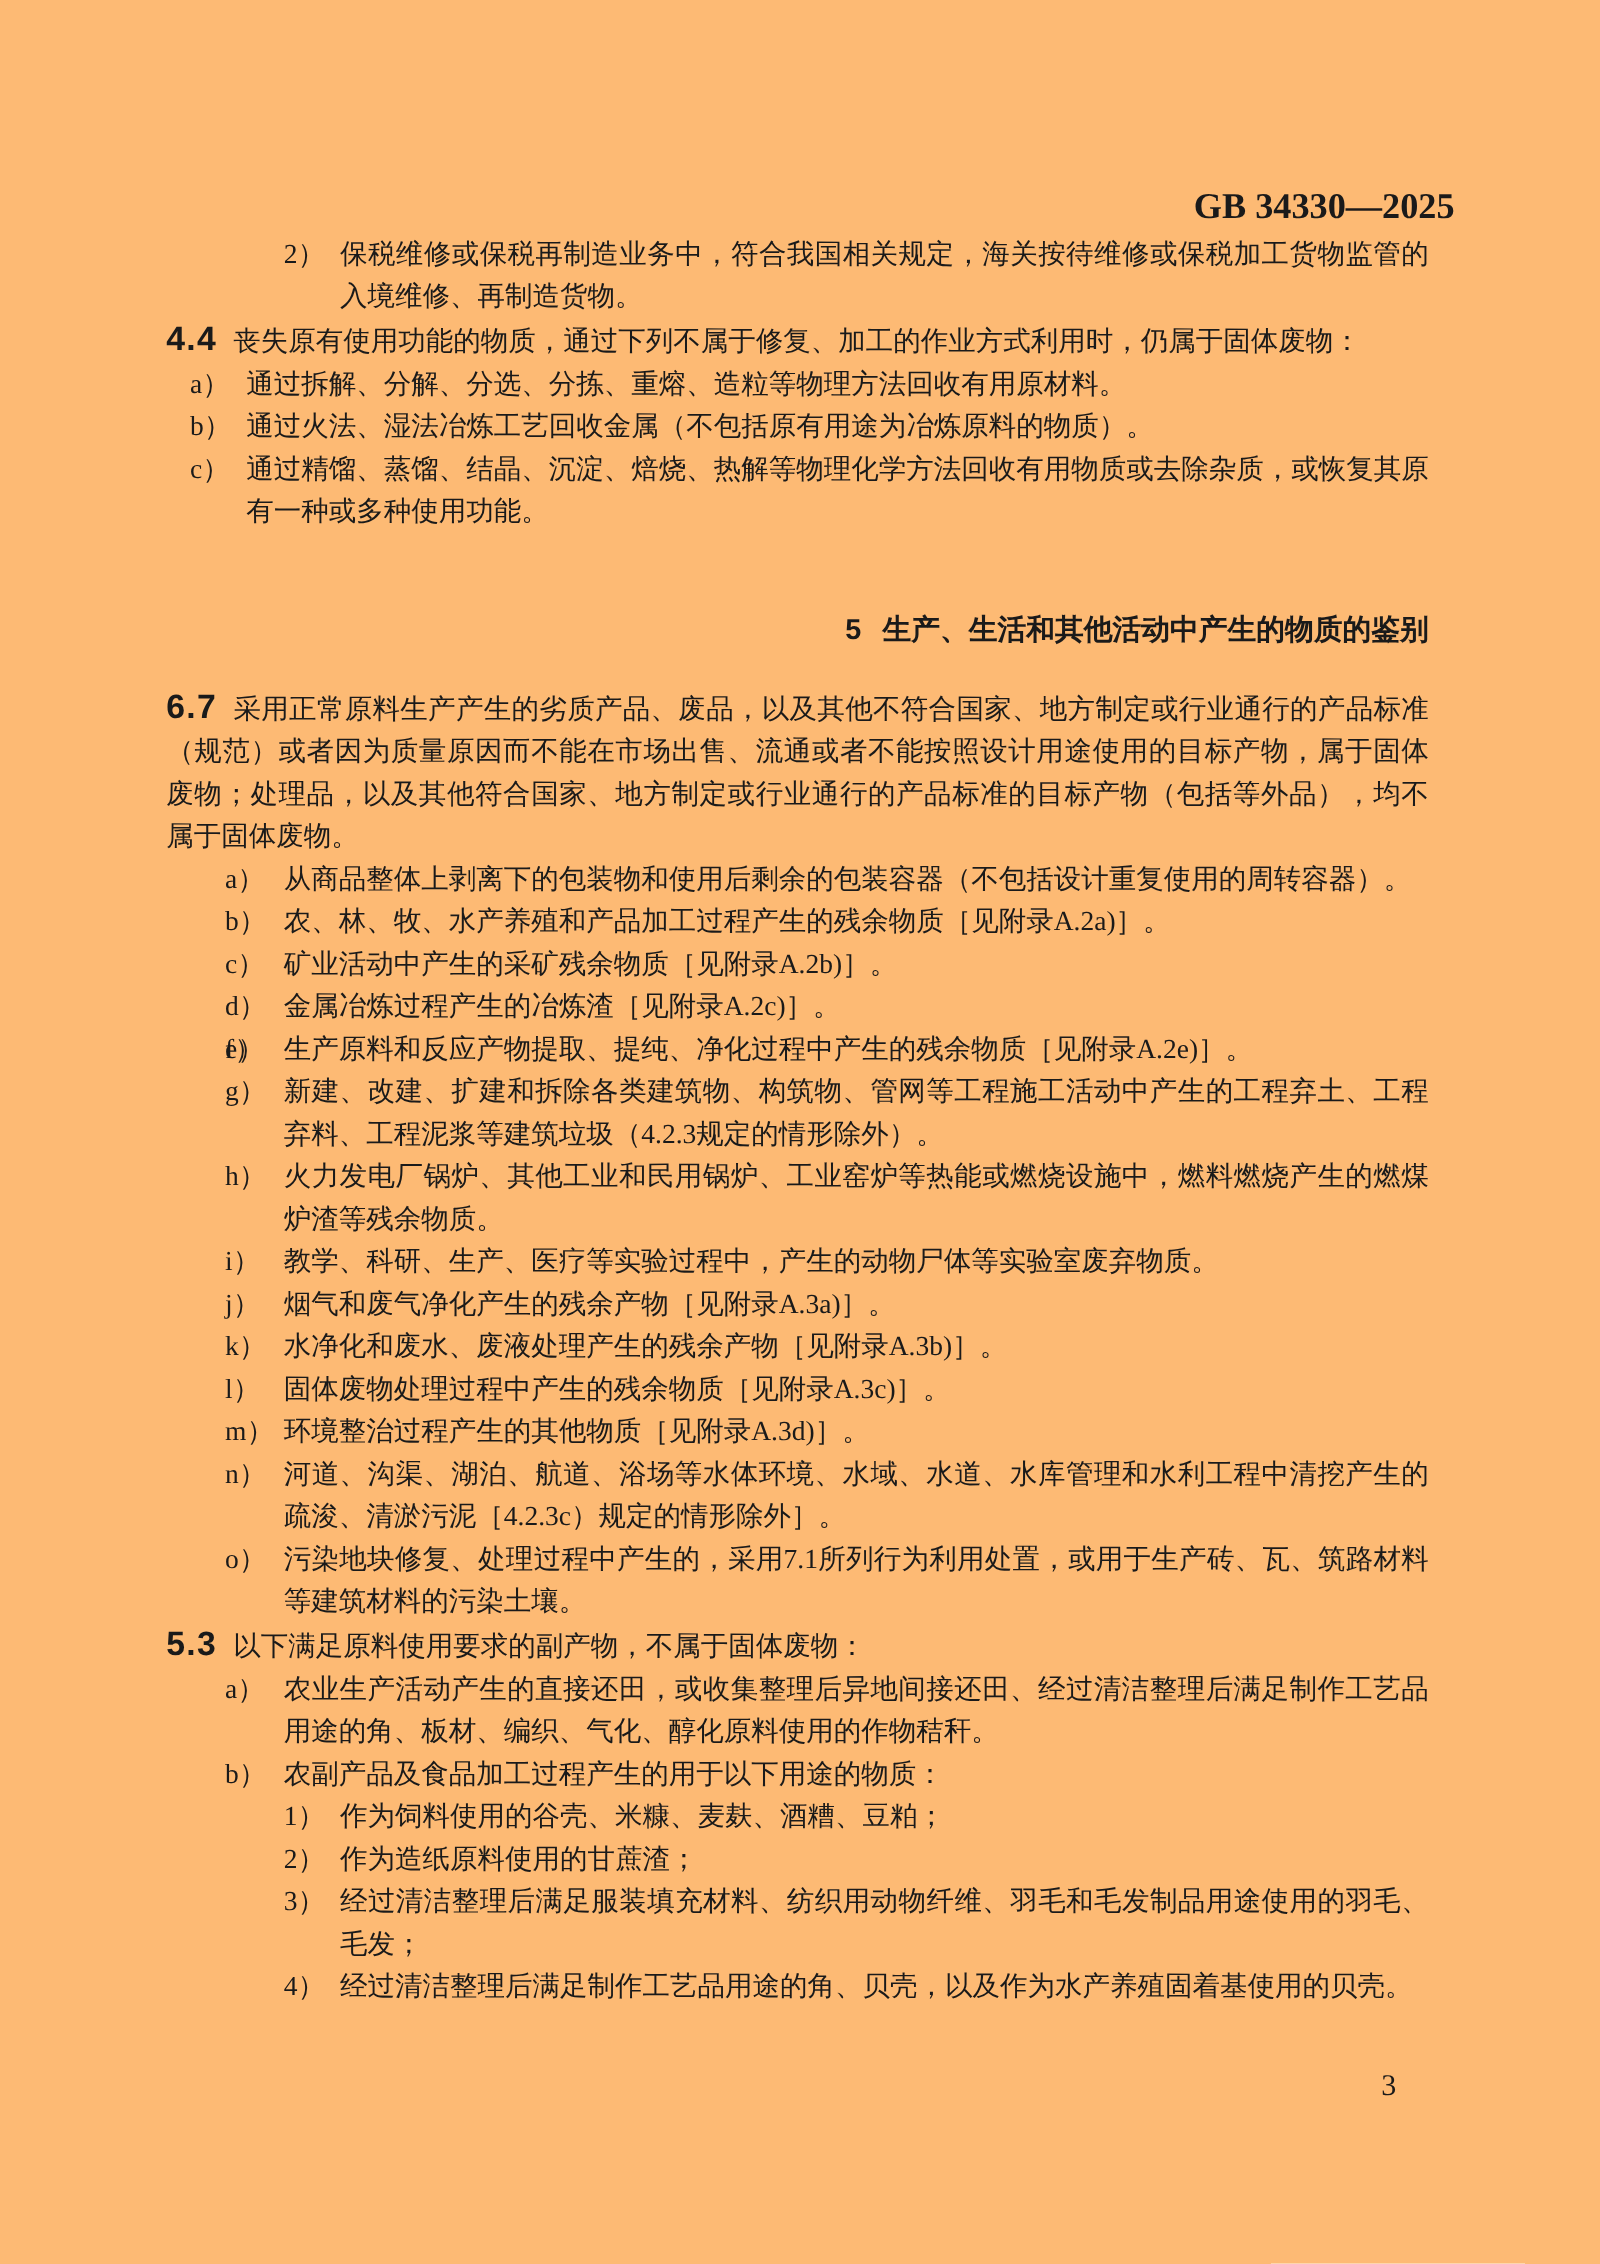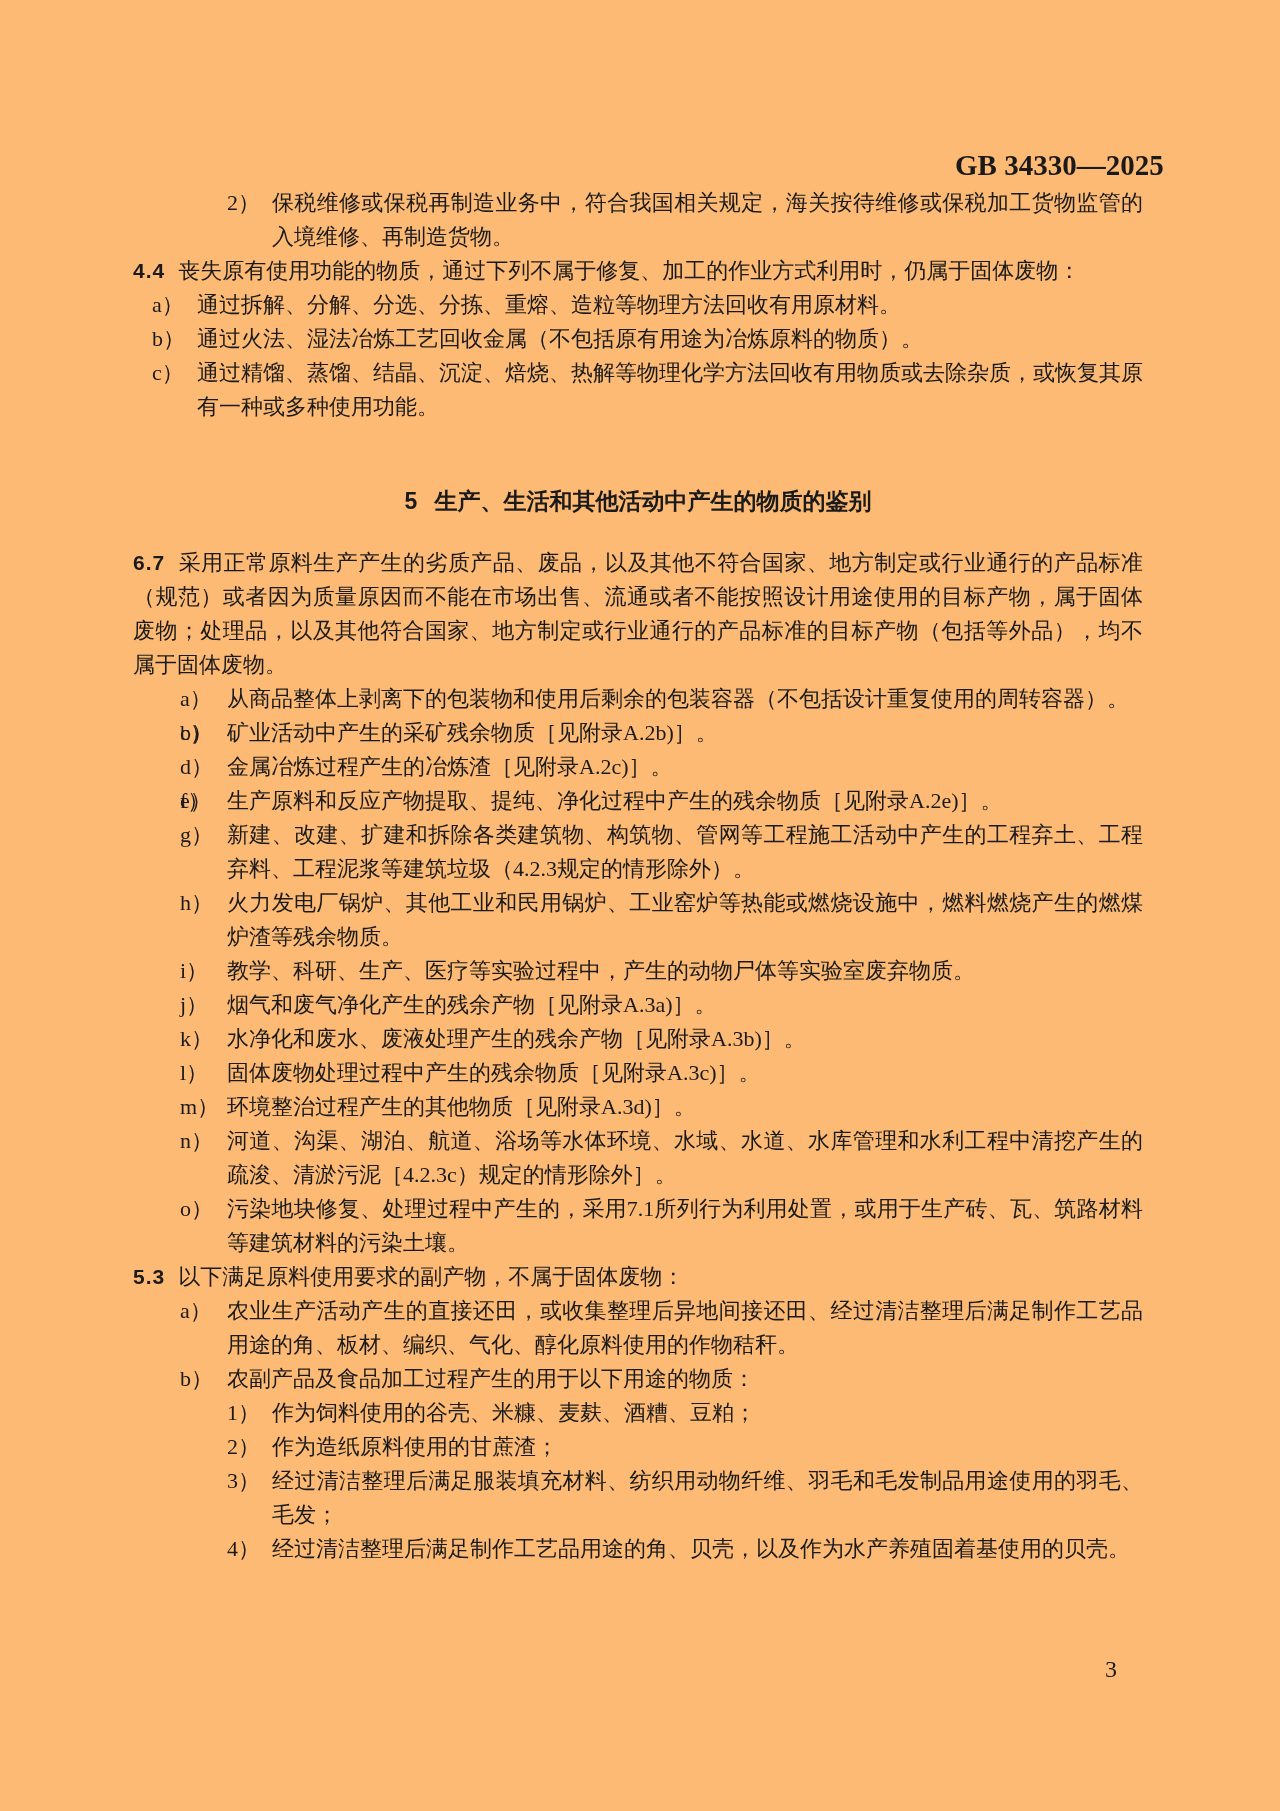"4.4" .cnum { font-size: 21px -> 27px }
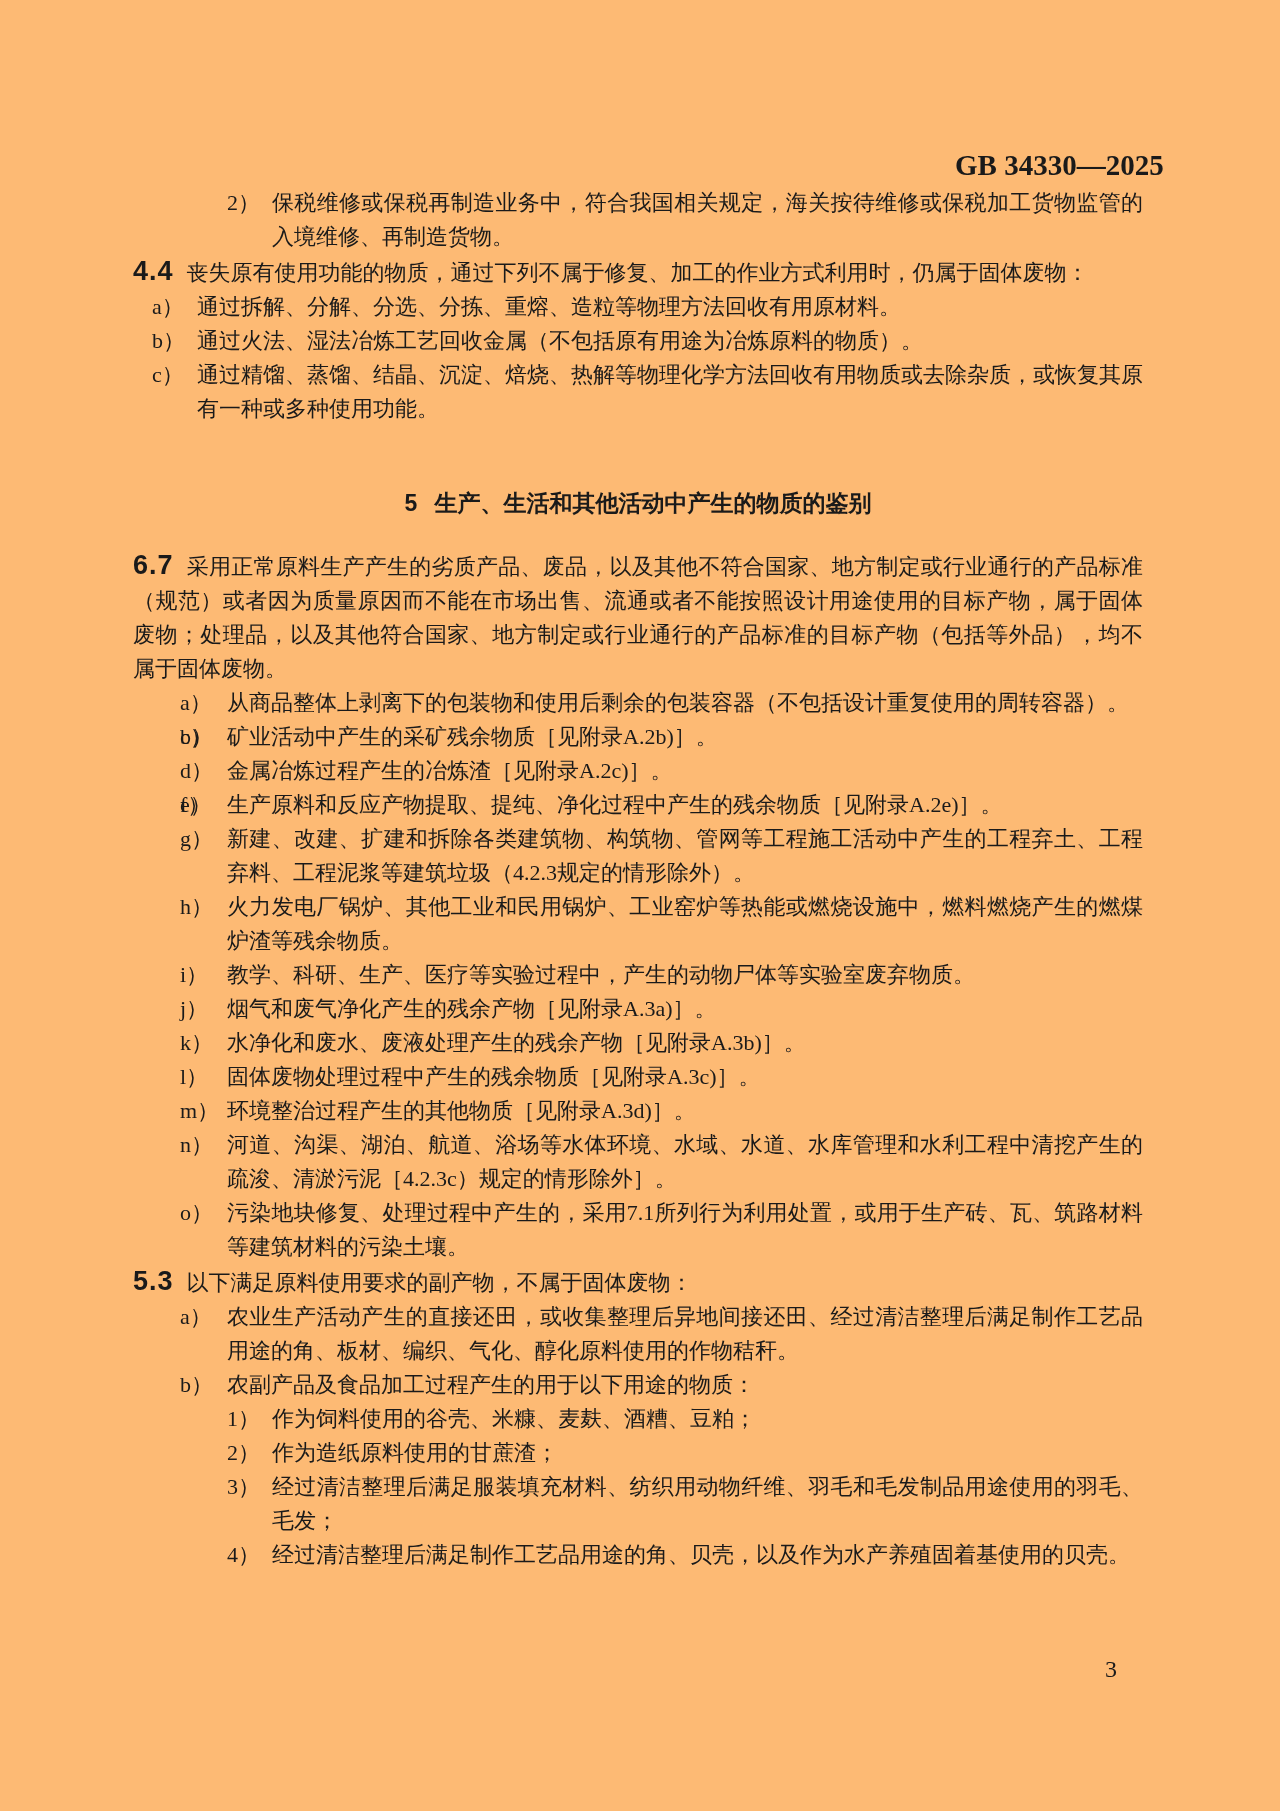"5 生产、生活和其他活动中产生的物质的鉴别" .h5 { text-align: center -> right }
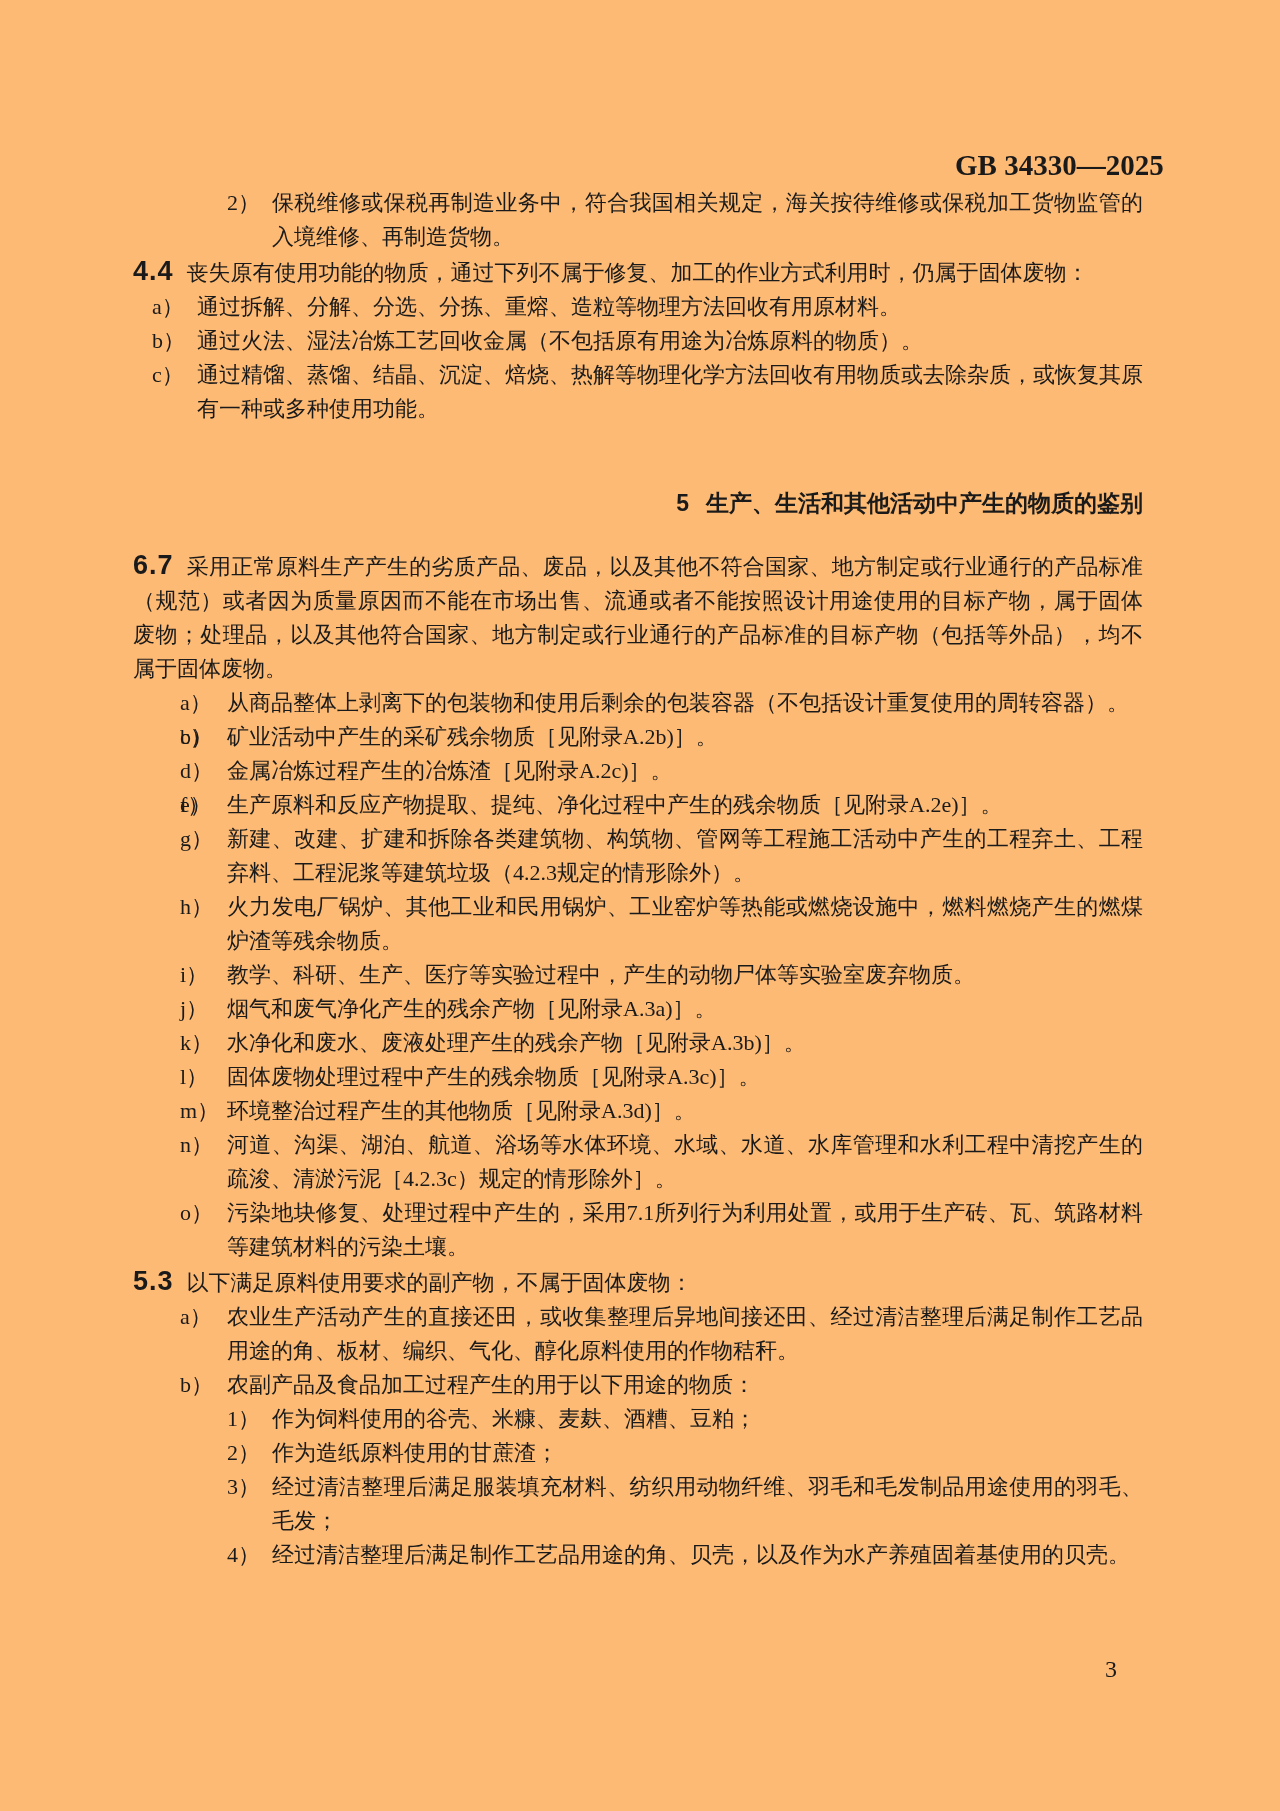"农、林、牧、水产养殖和产品加工过程产生的残余物质［见附录A.2a)］。" span { html: none -> <span>农、林、牧、水产养殖和产品加工过程产生的残余物质［见附录A.2a)］。</span> }
